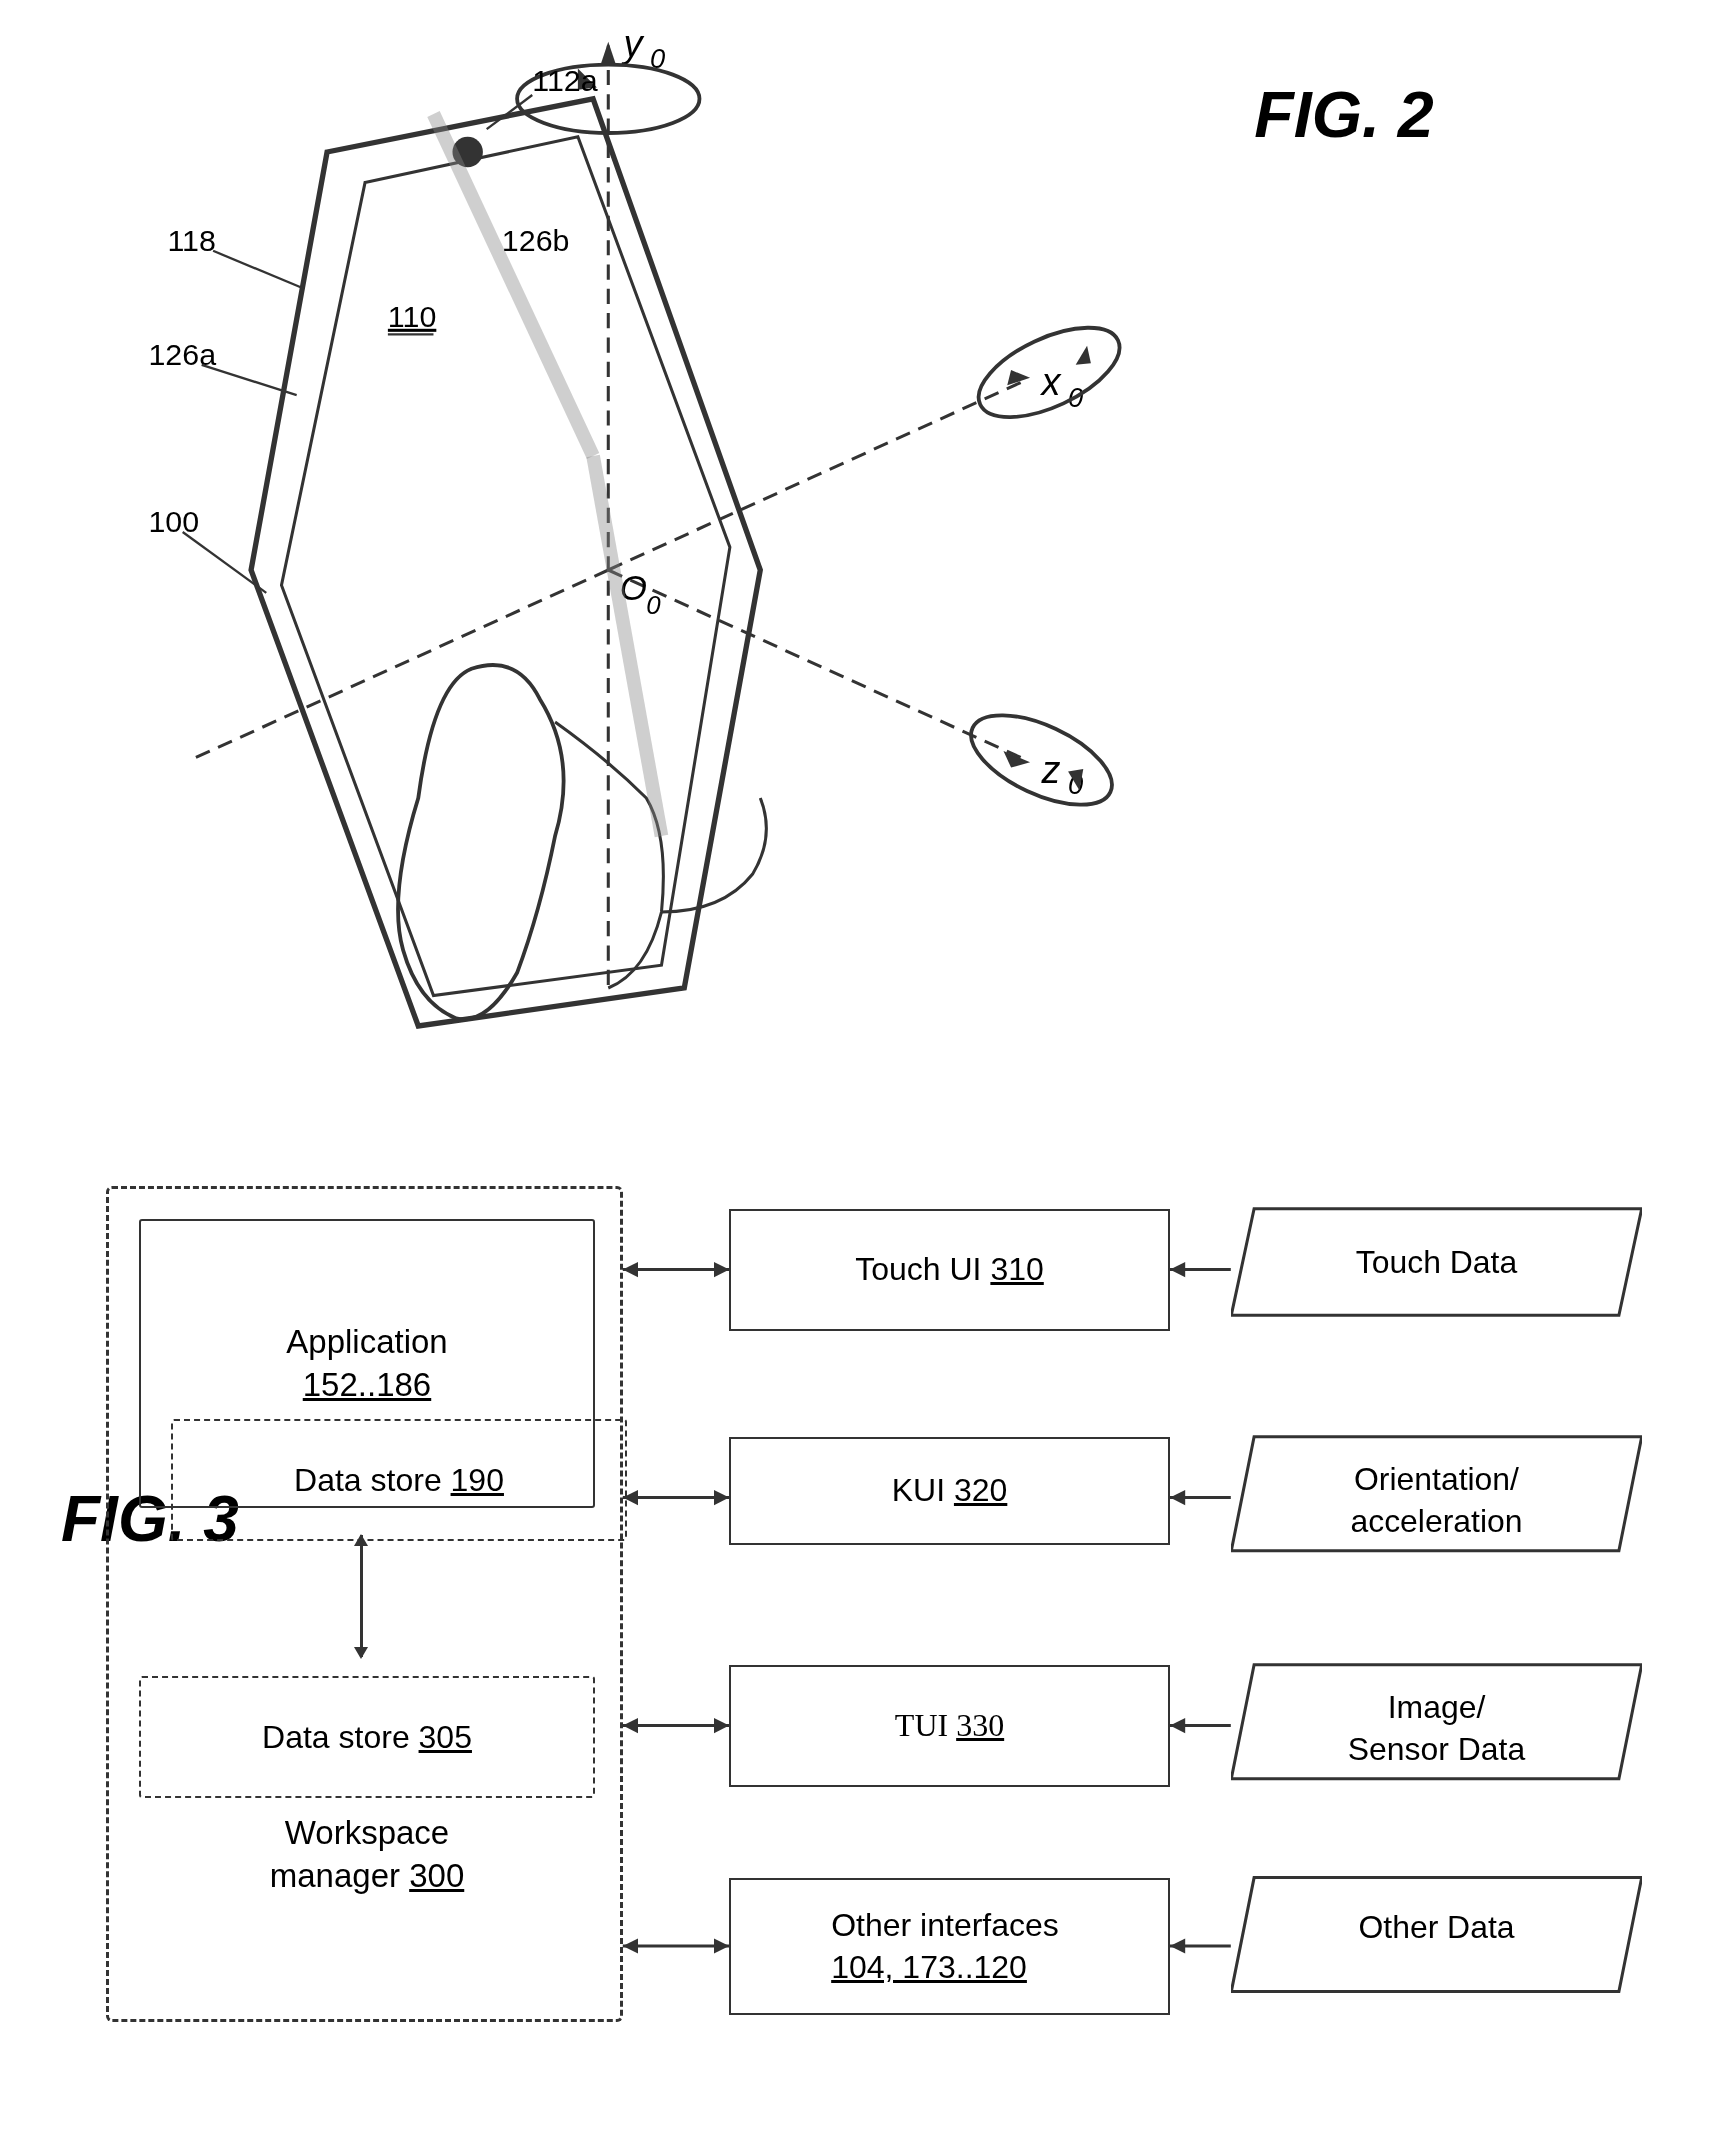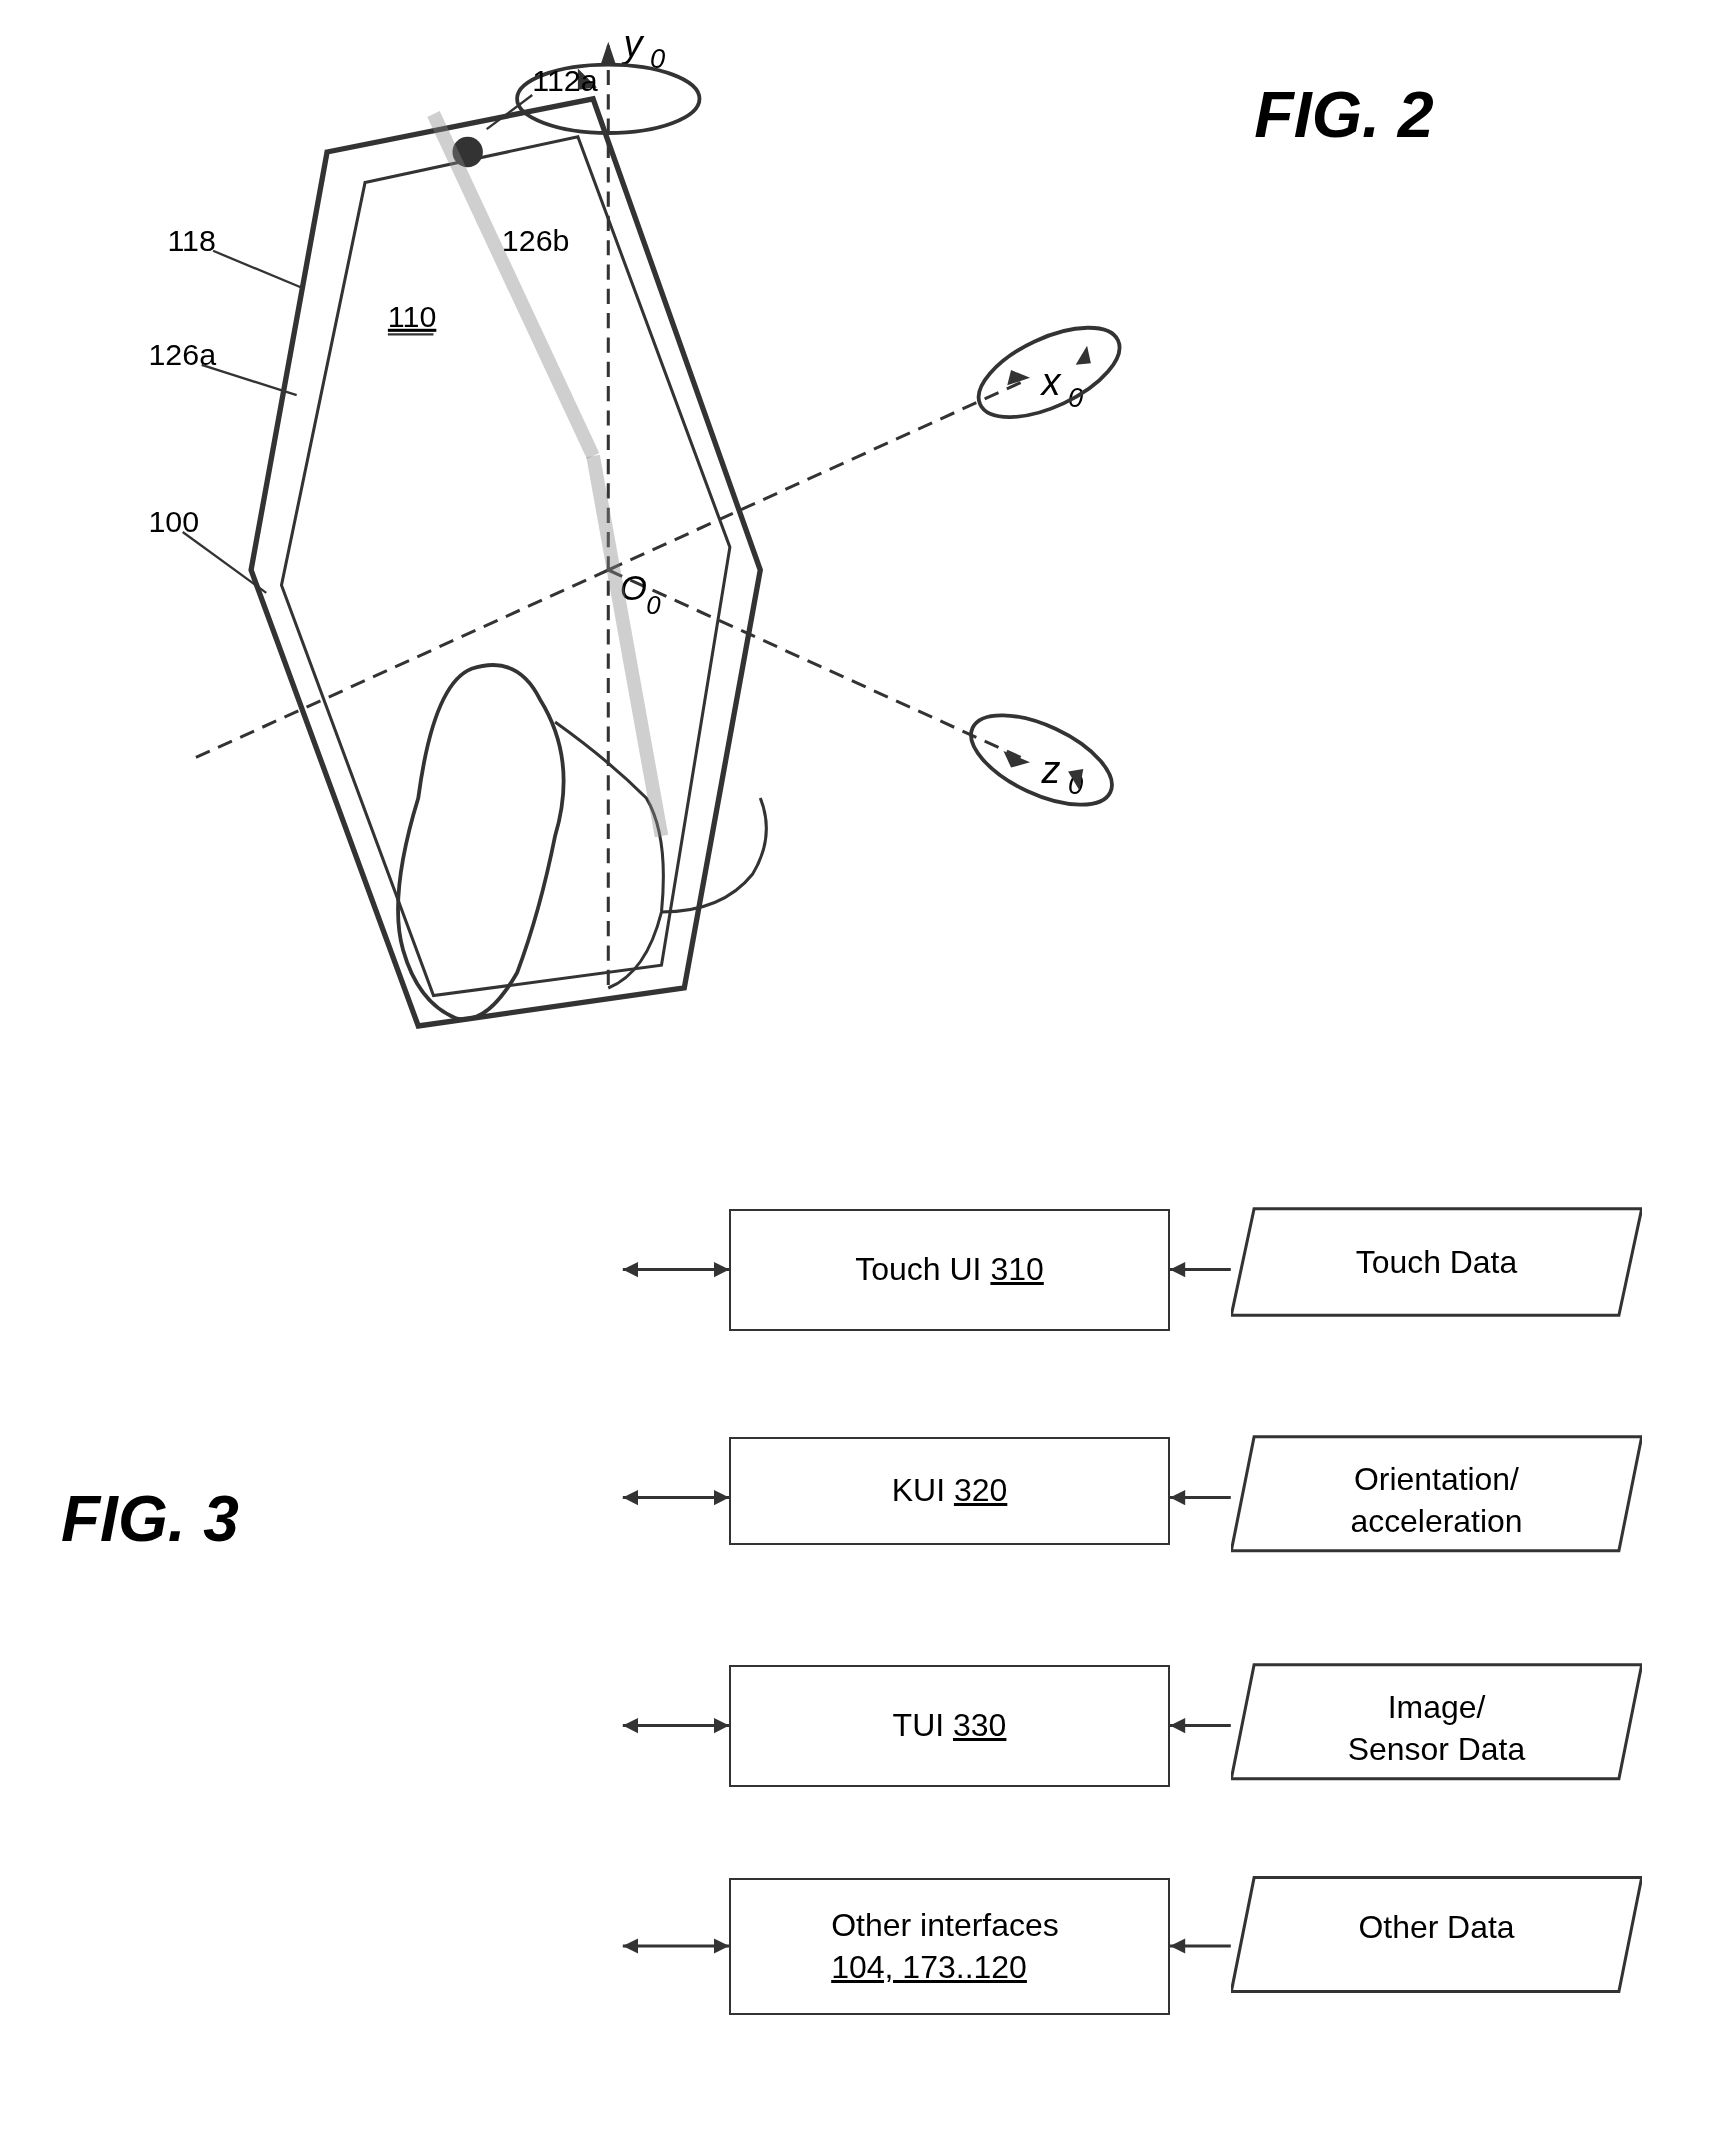"Application" div.workspace-box { html: none -> <div> <div> <div> Application<br> <span>152..186</span> </div> <div> <span> Data store <span>190</span> </span> </div> </div> <div></div> <div> <span> Data store <span>305</span> </span> </div> <div> Workspace<br>manager <span>300</span> </div> </div> }
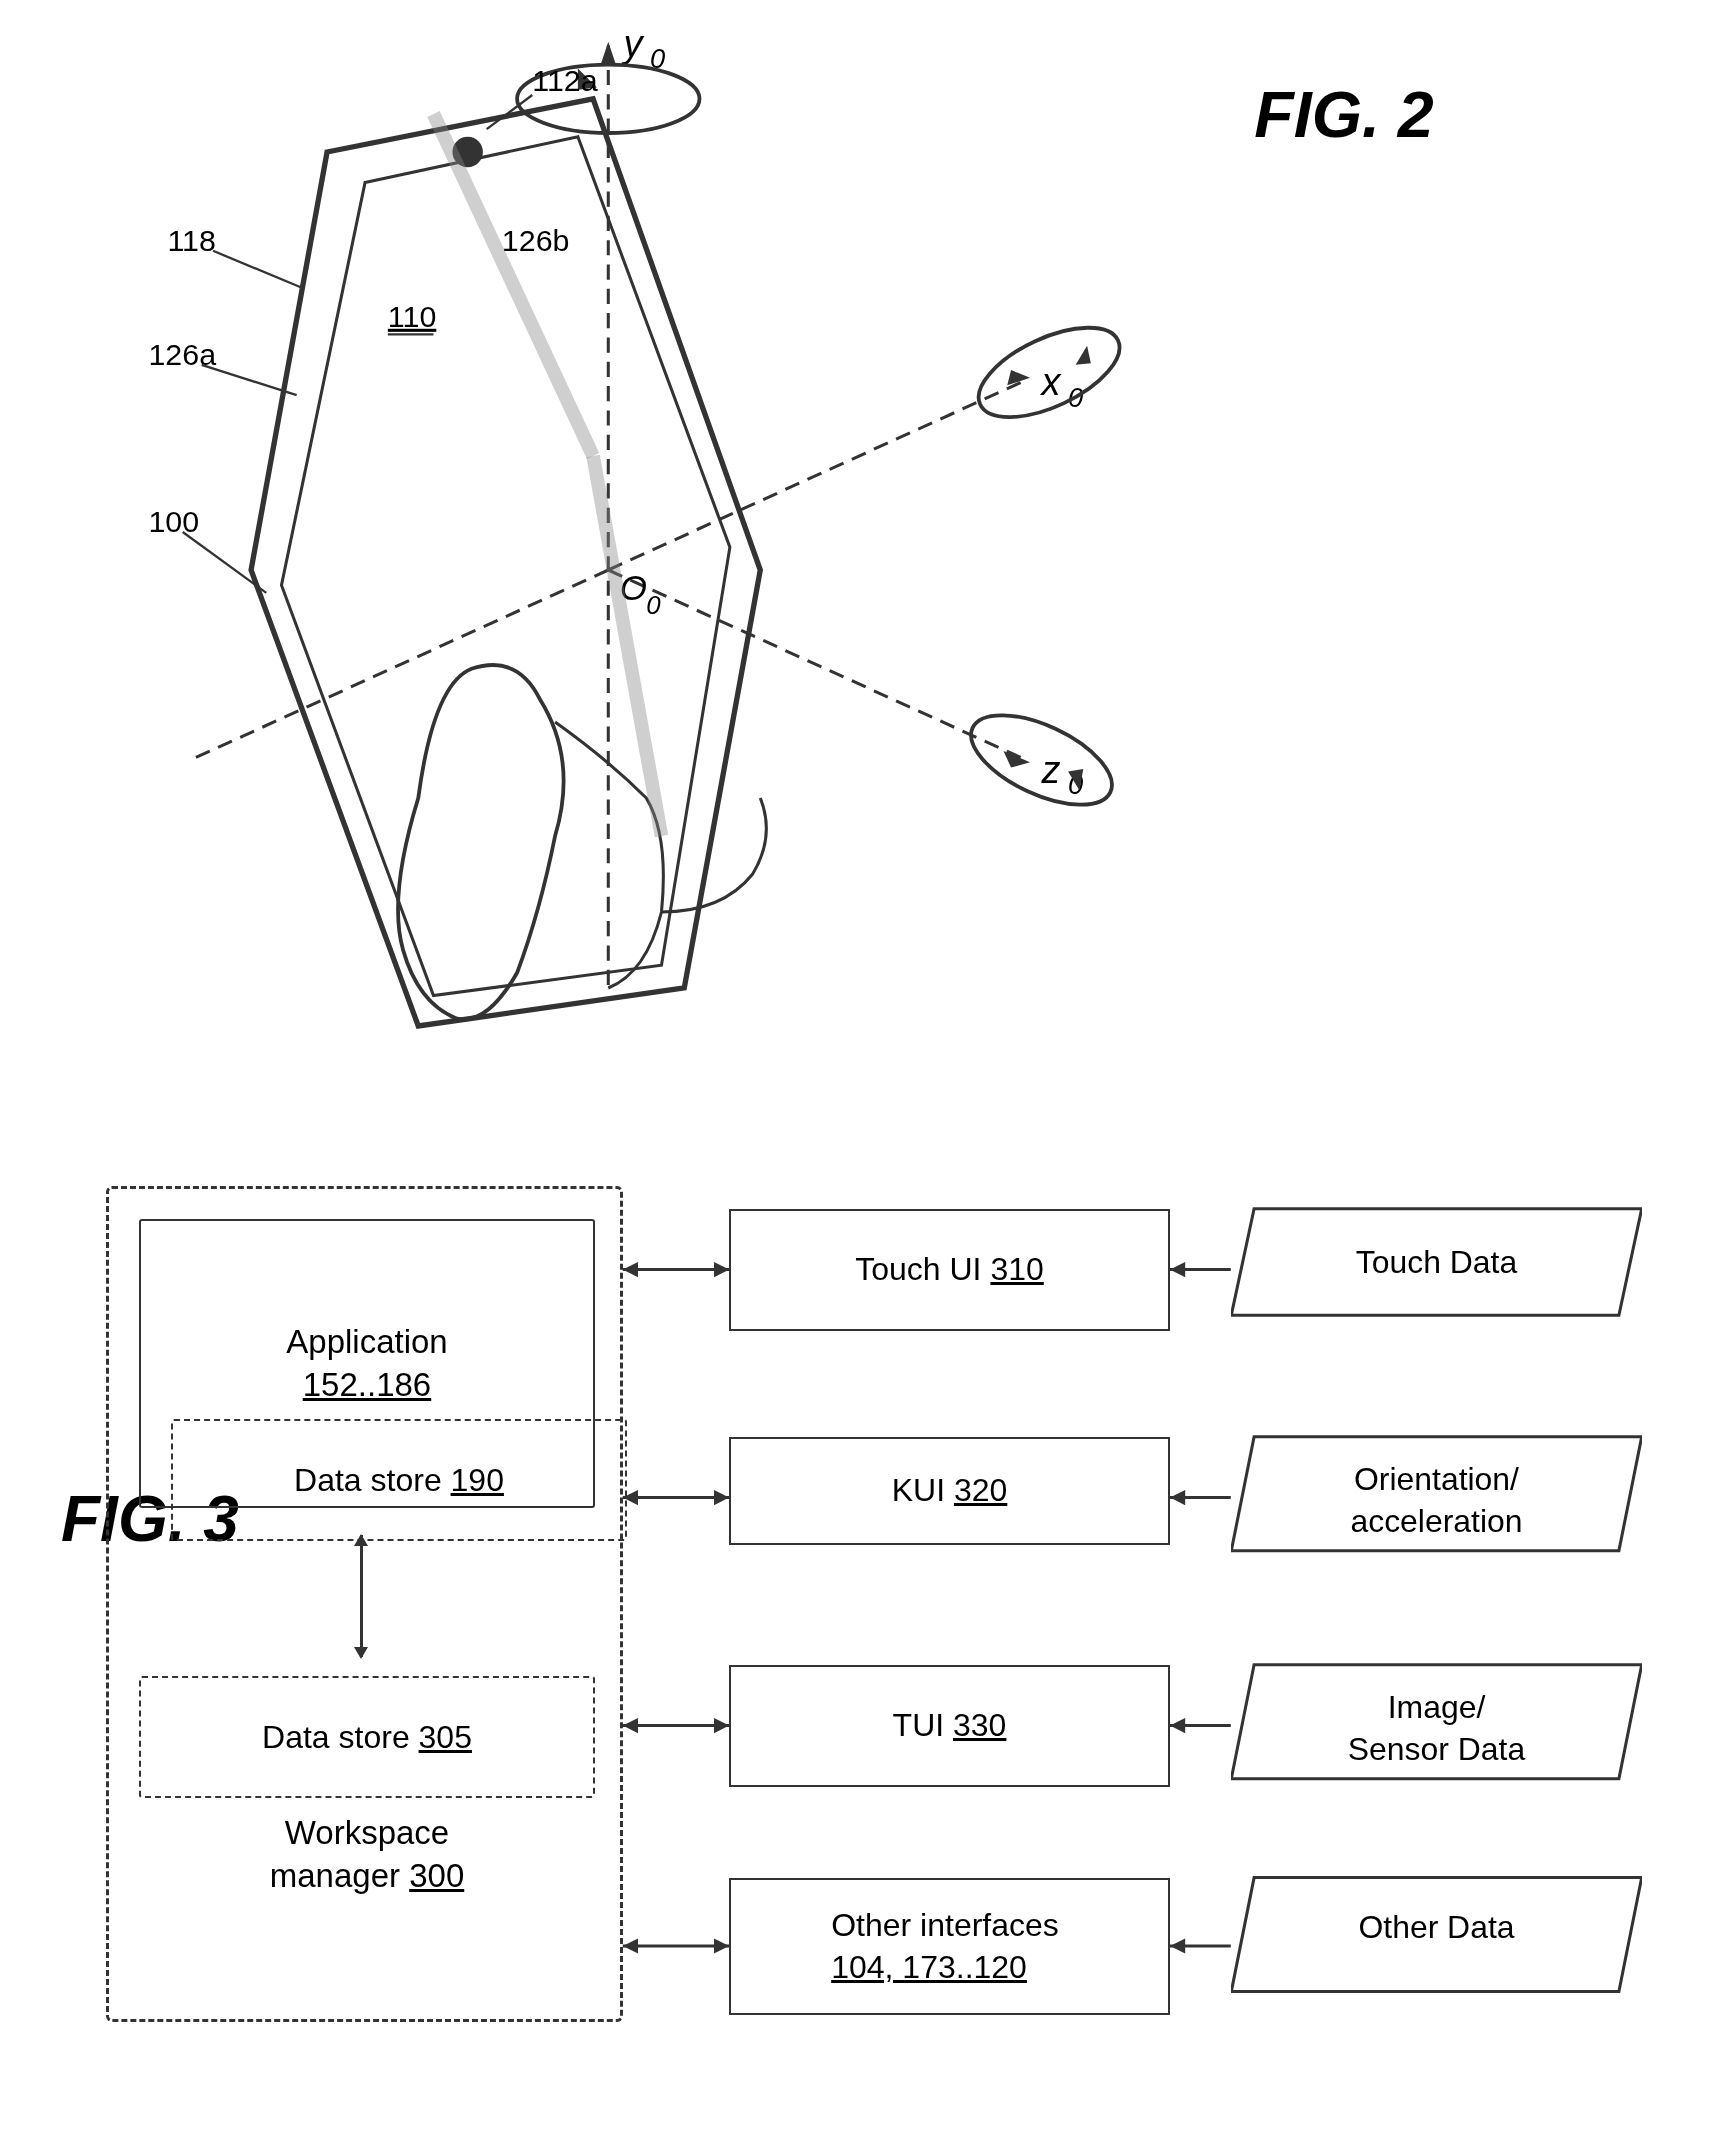"TUI 330" .tui-box { font-family: none -> Liberation Serif, serif }
